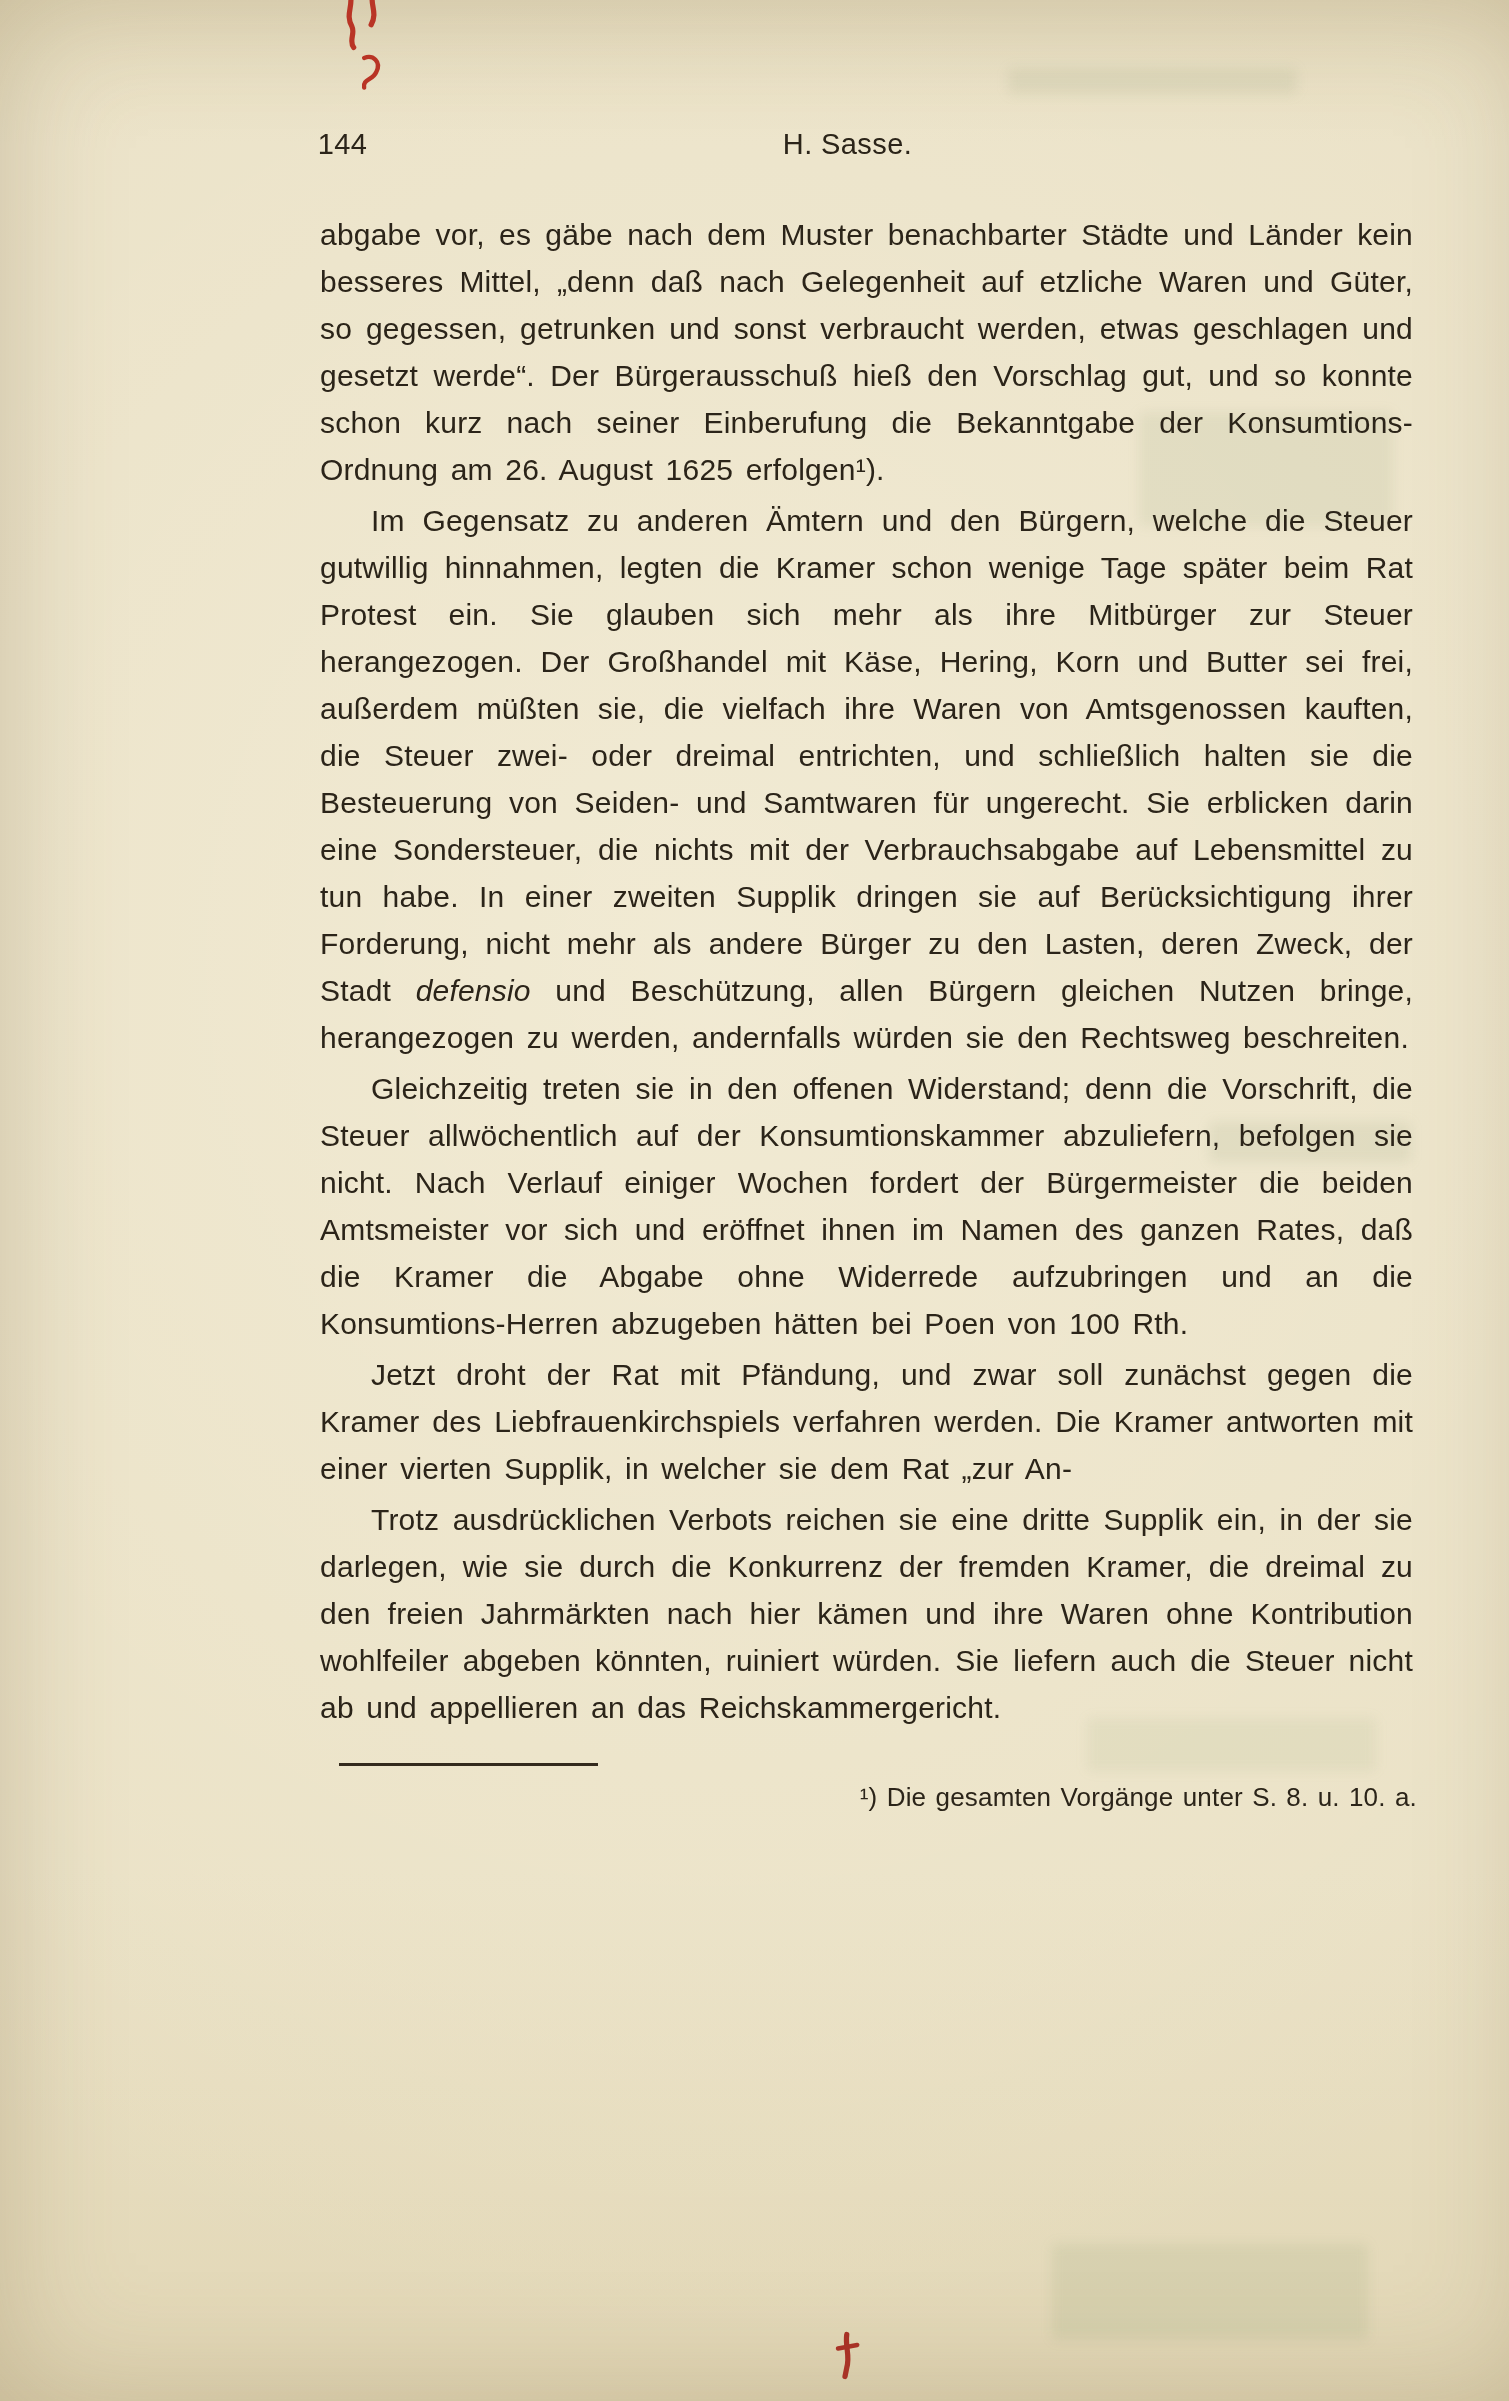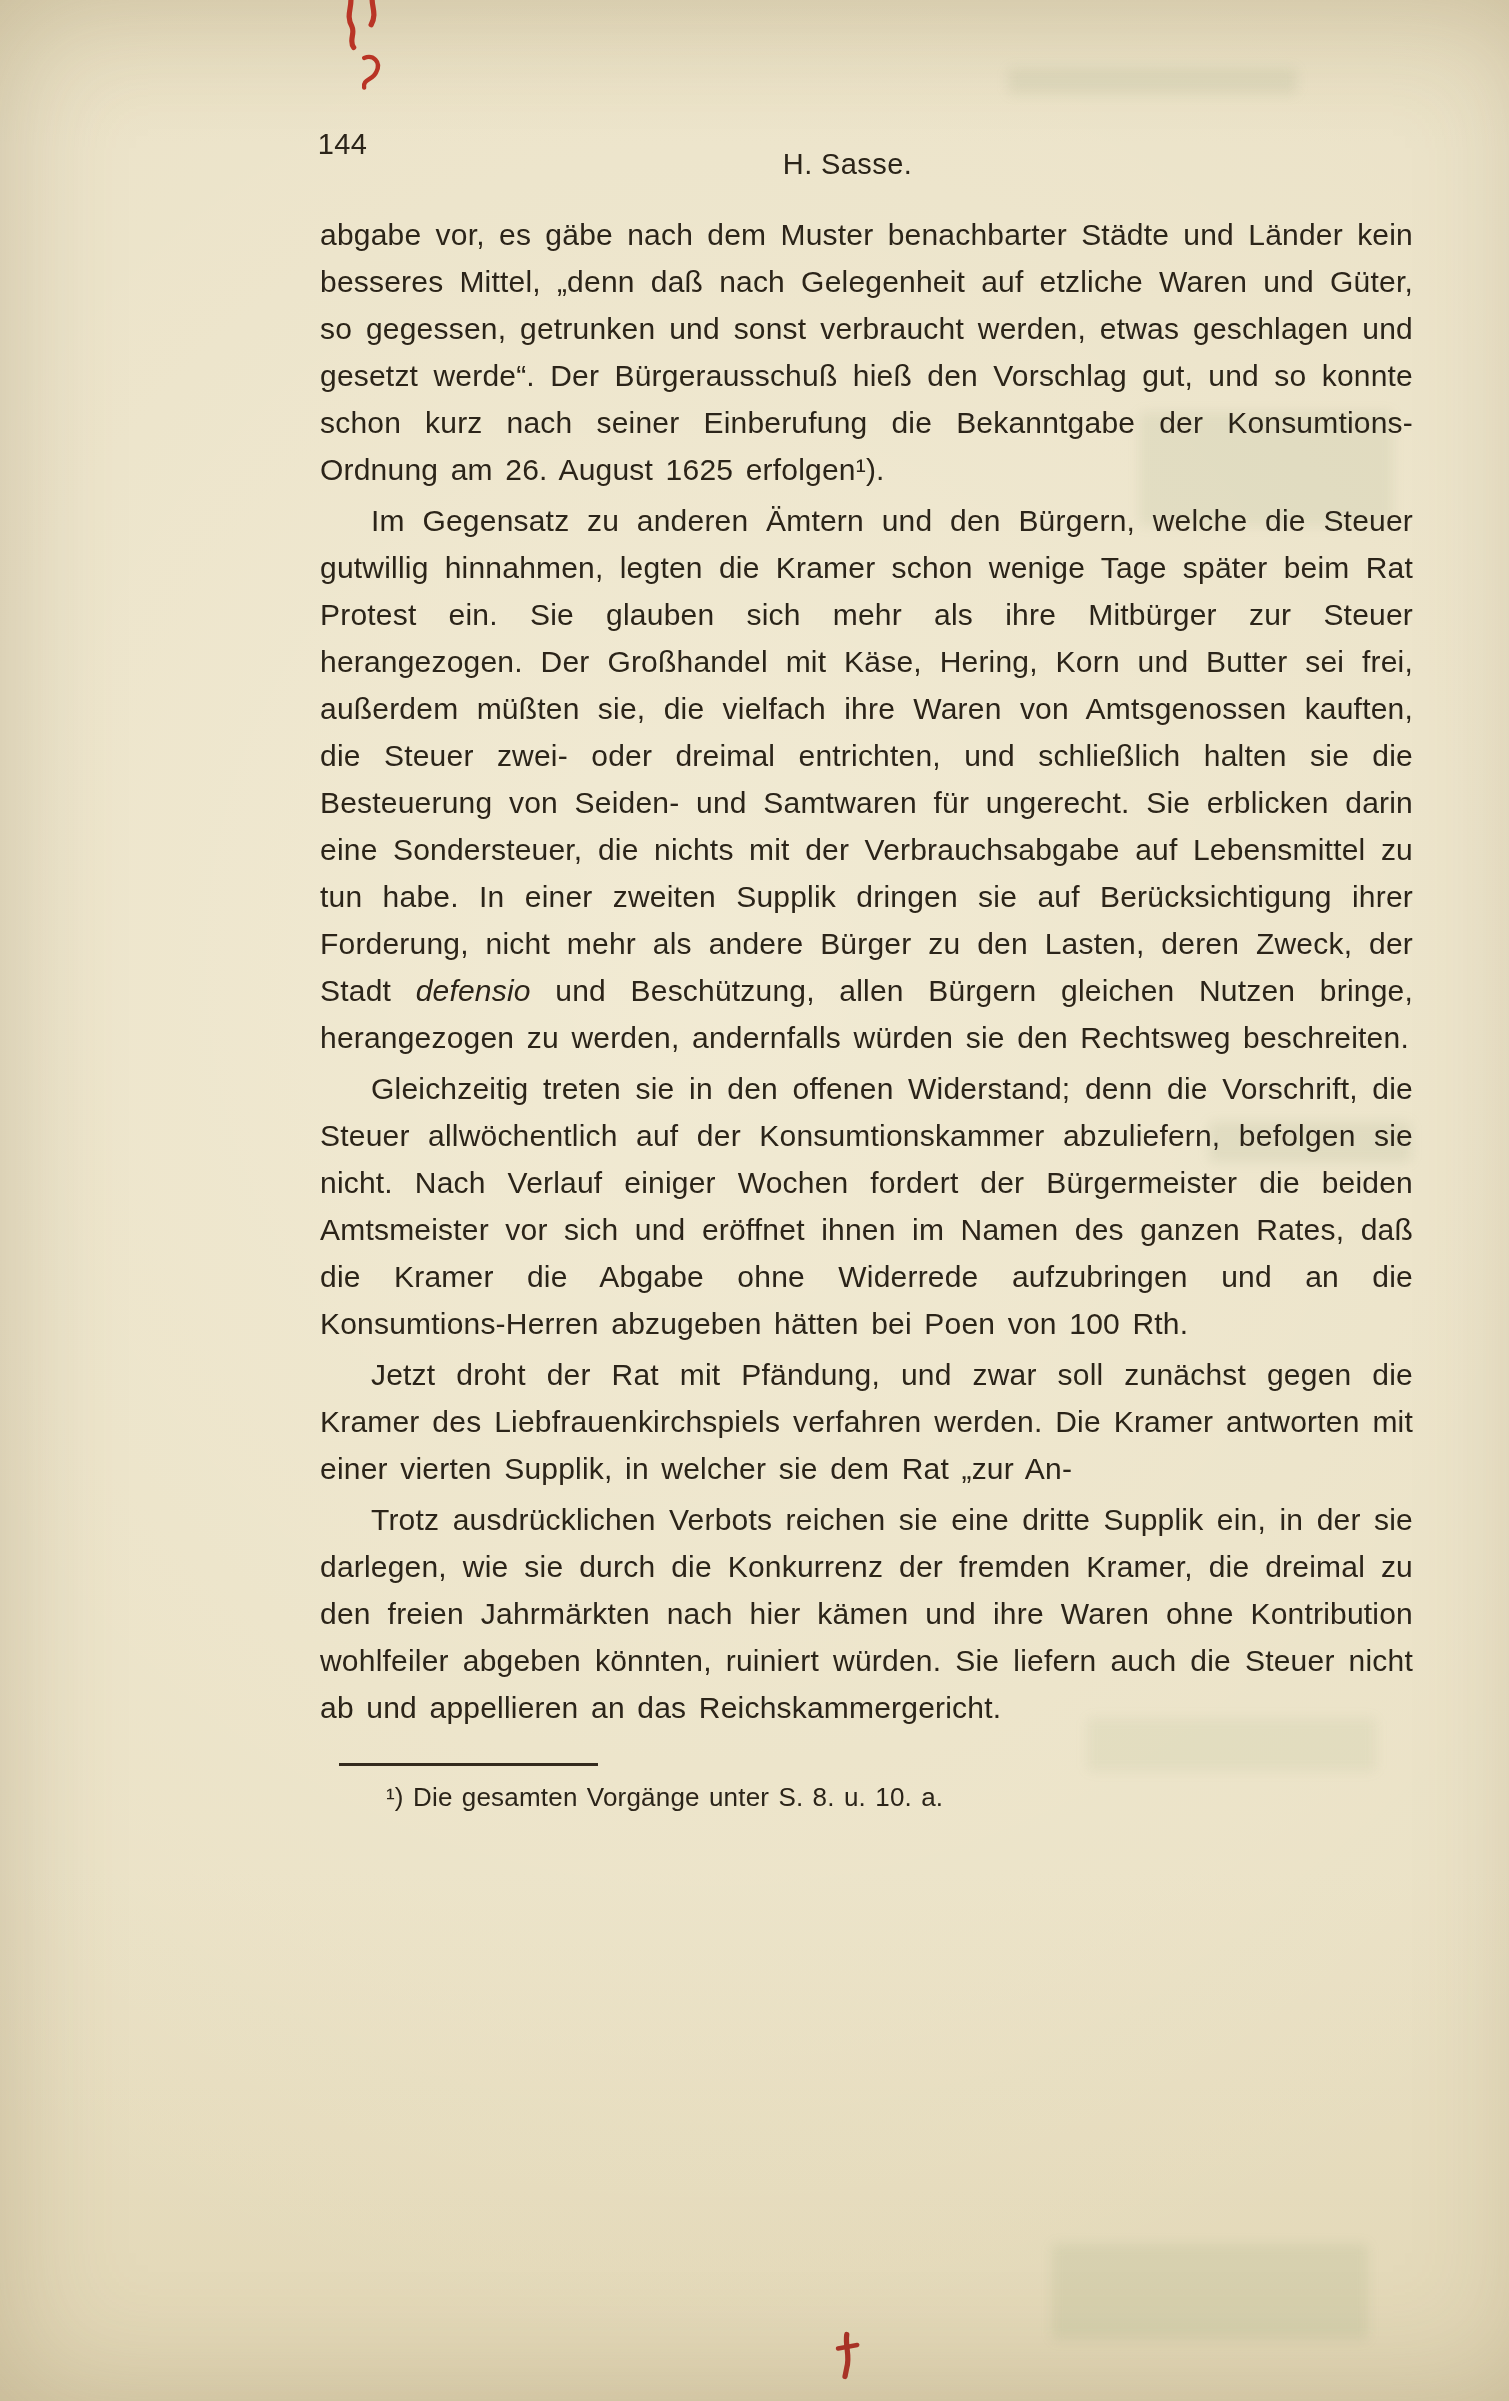"H. Sasse." .author { margin-top: 20px -> none }
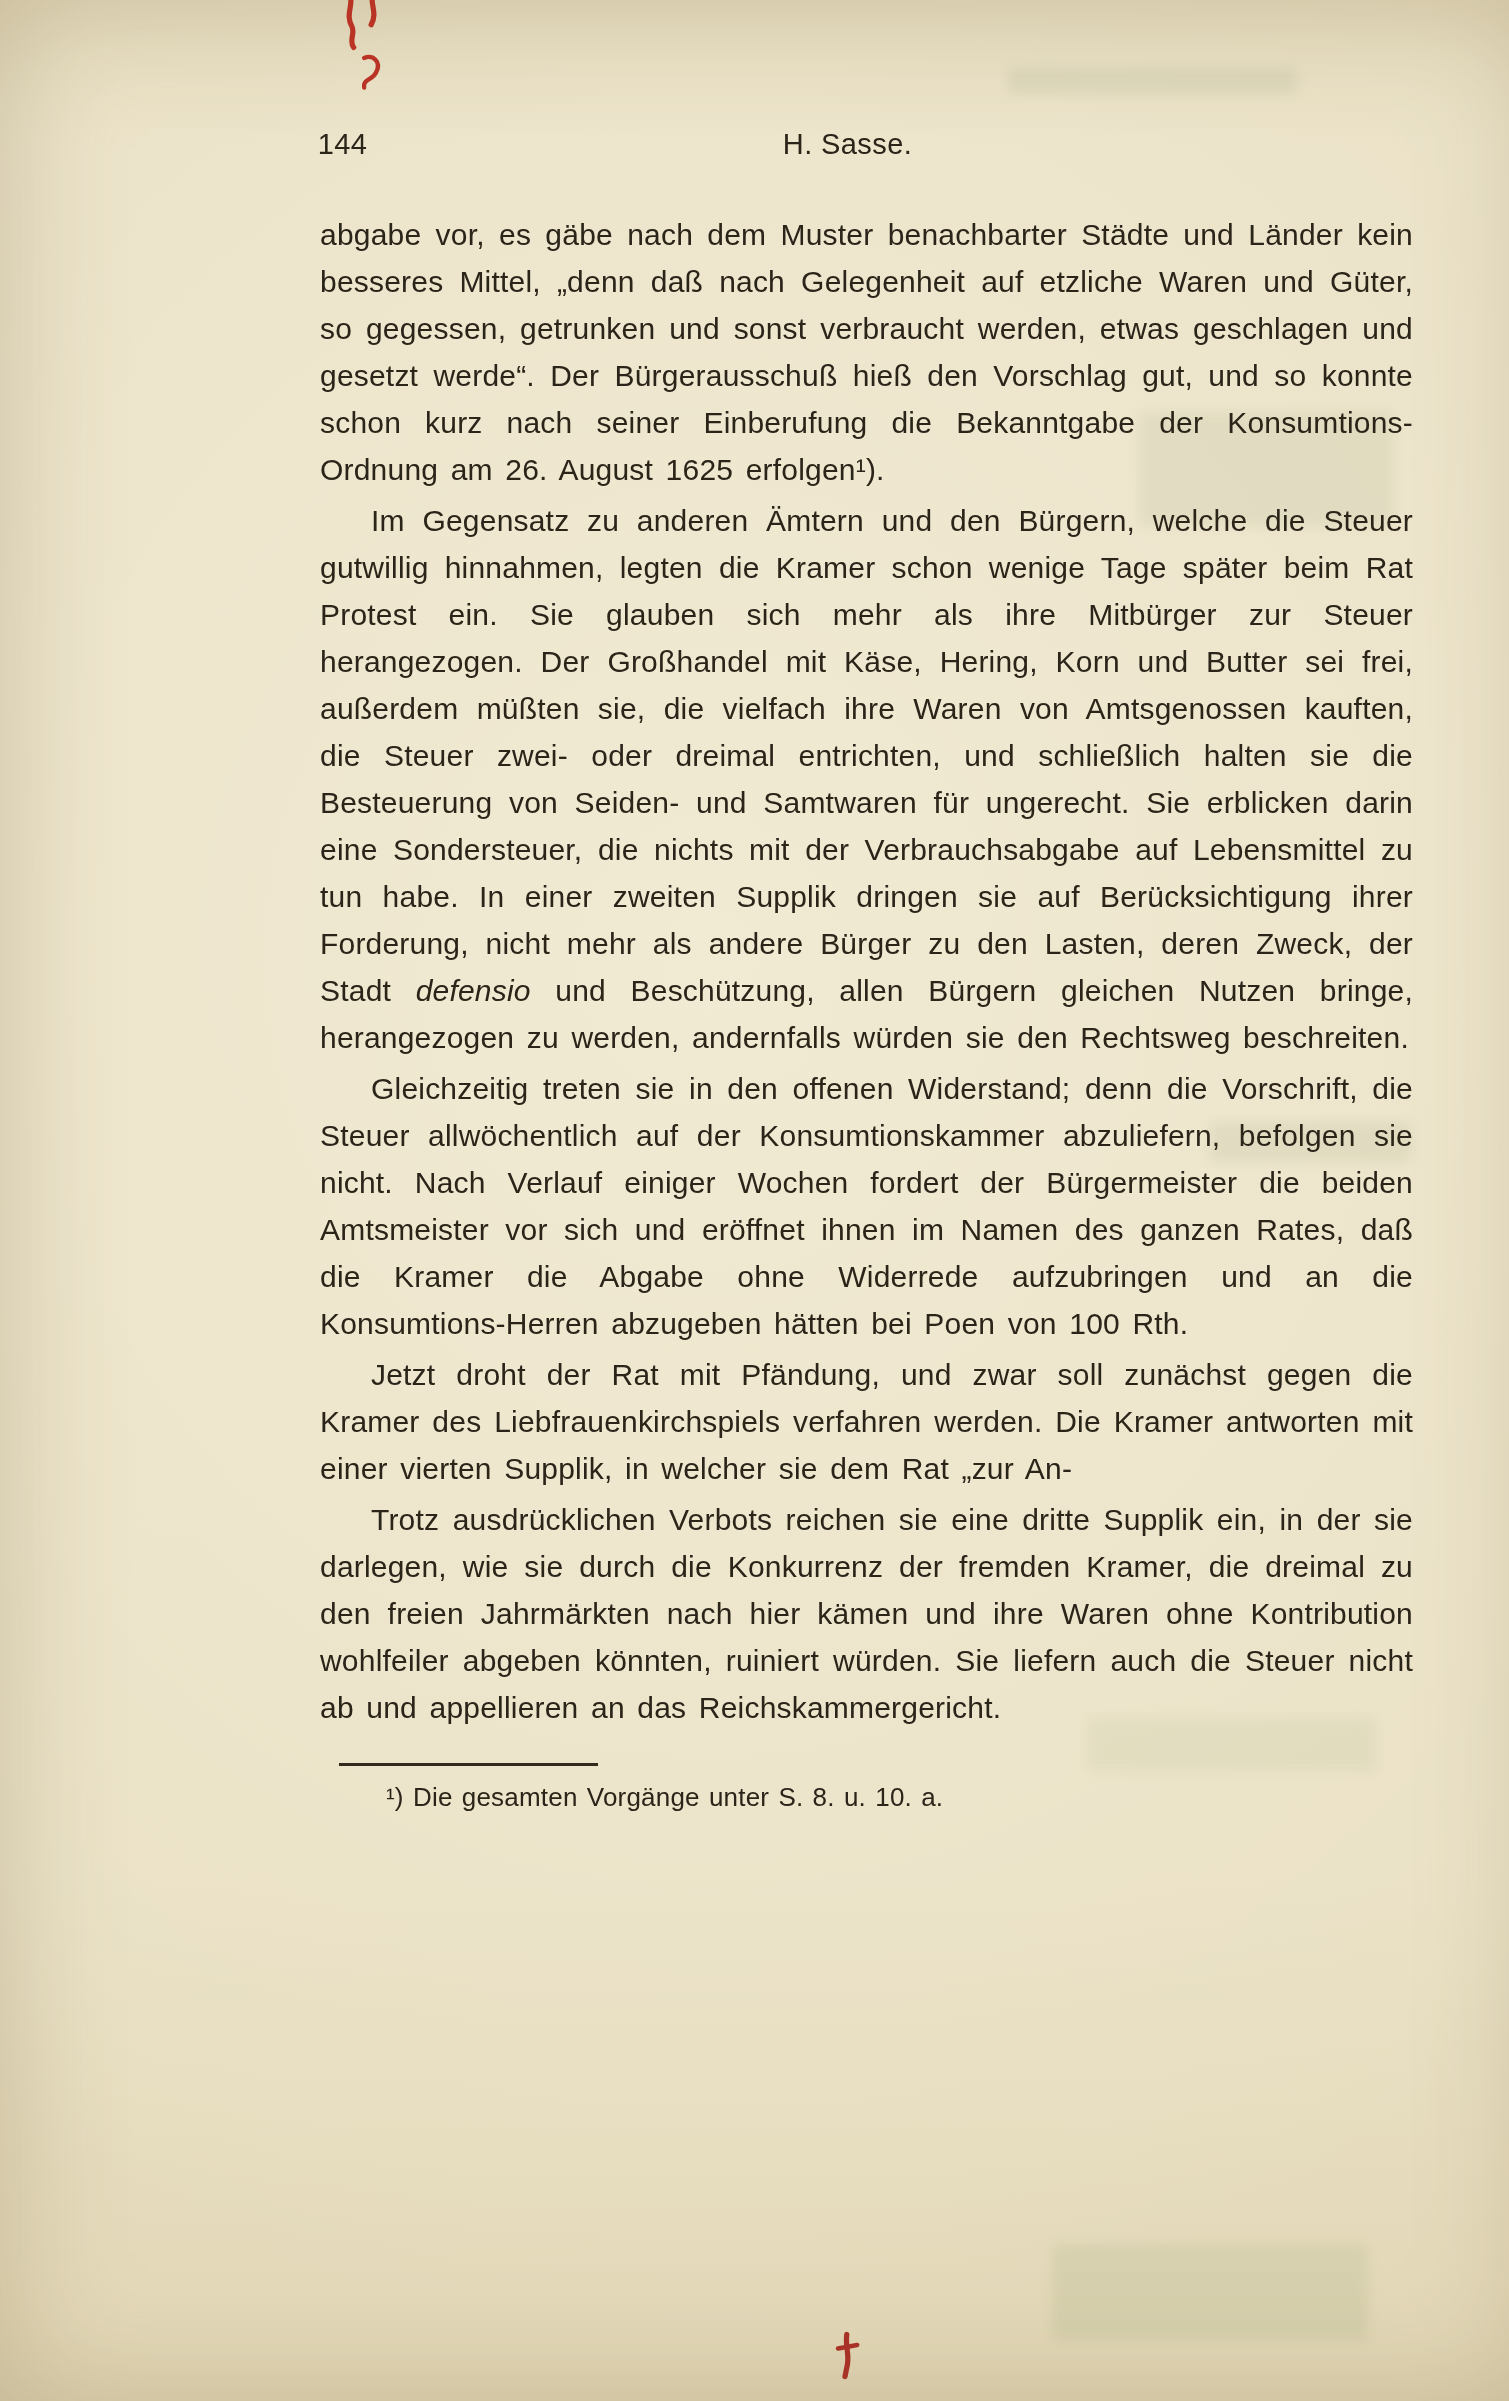"¹) Die gesamten Vorgänge unter" .footnote { text-align: left -> right }
